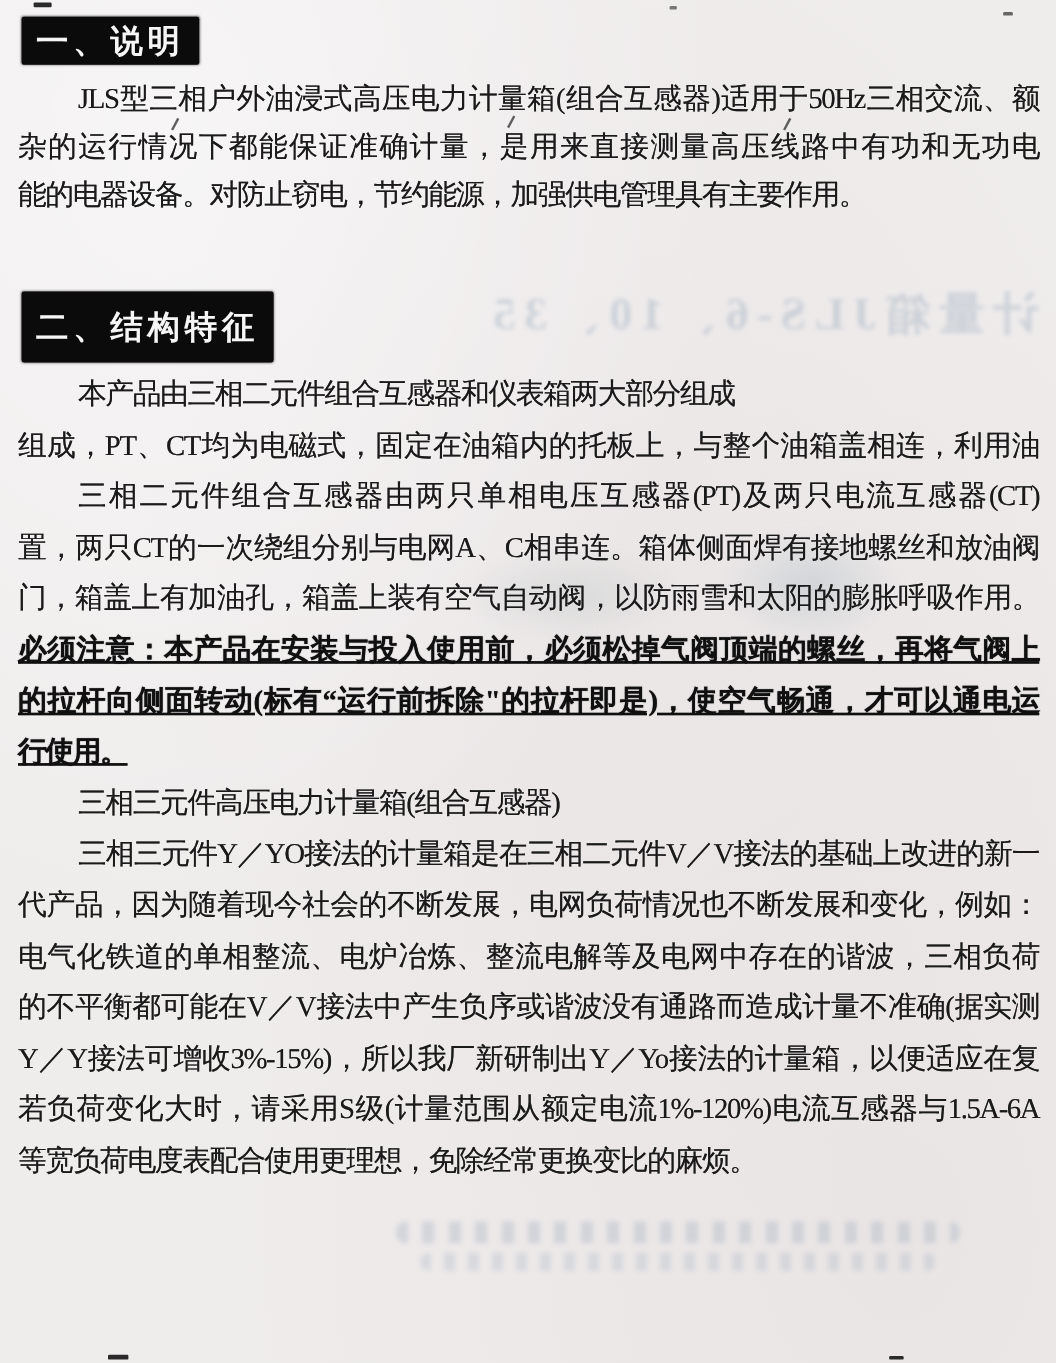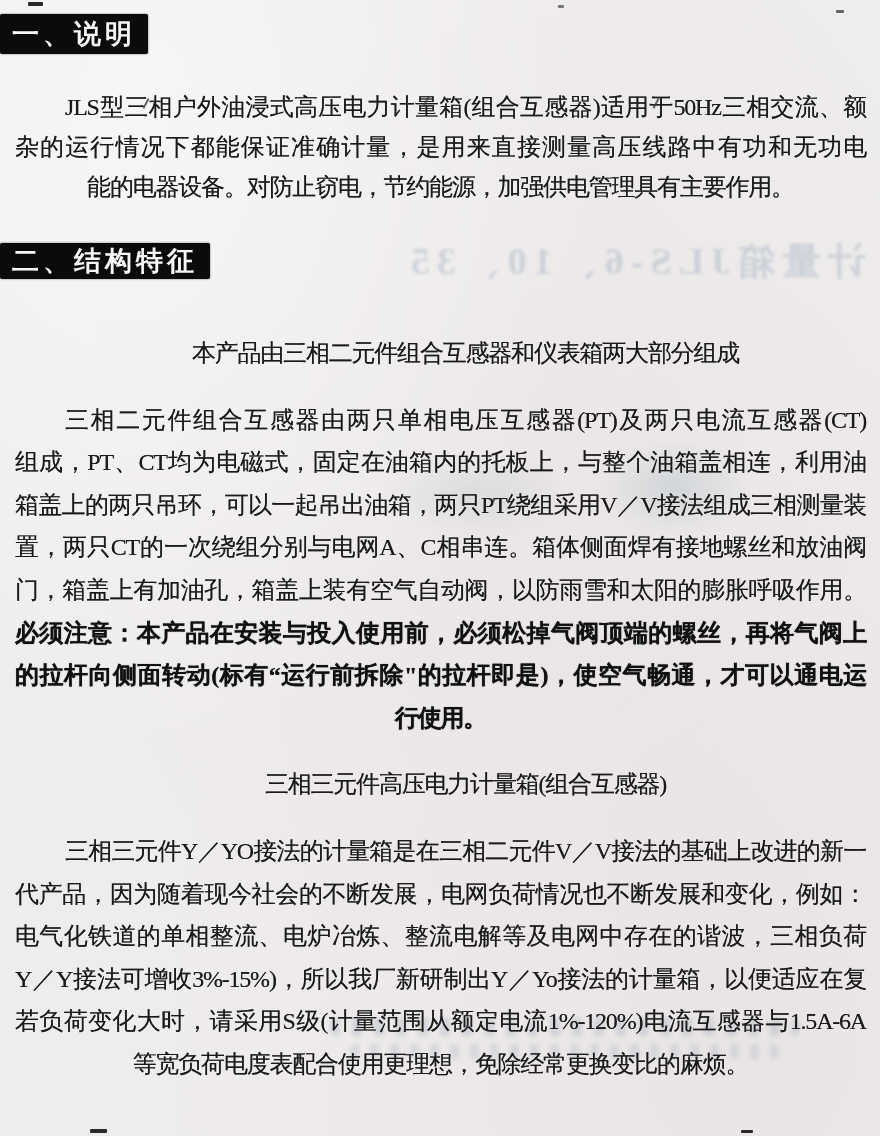"一、说明" .sec-header { left: 0 -> 18px }
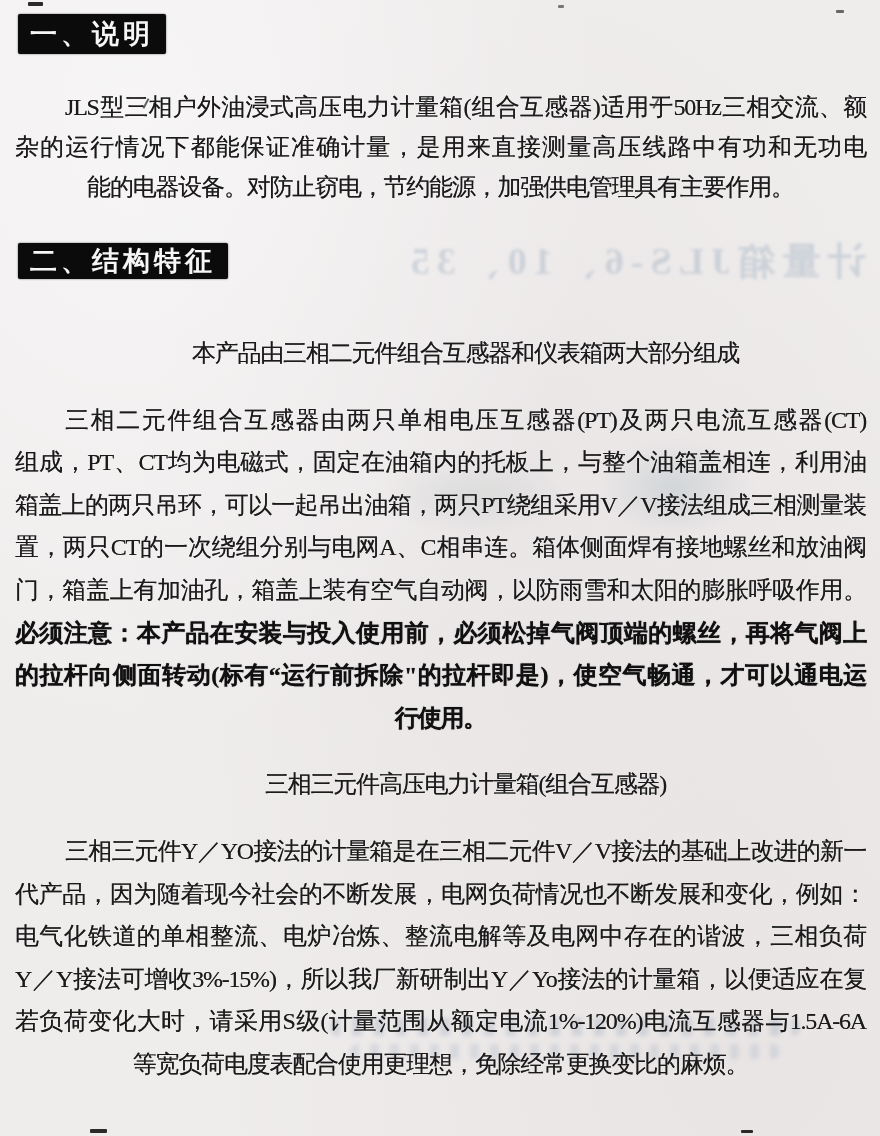"JLS型三相户外油浸式高压电力计量箱(组合互感器)适用于50Hz三相交流、额" .line.indent { margin-top: 24px -> none }
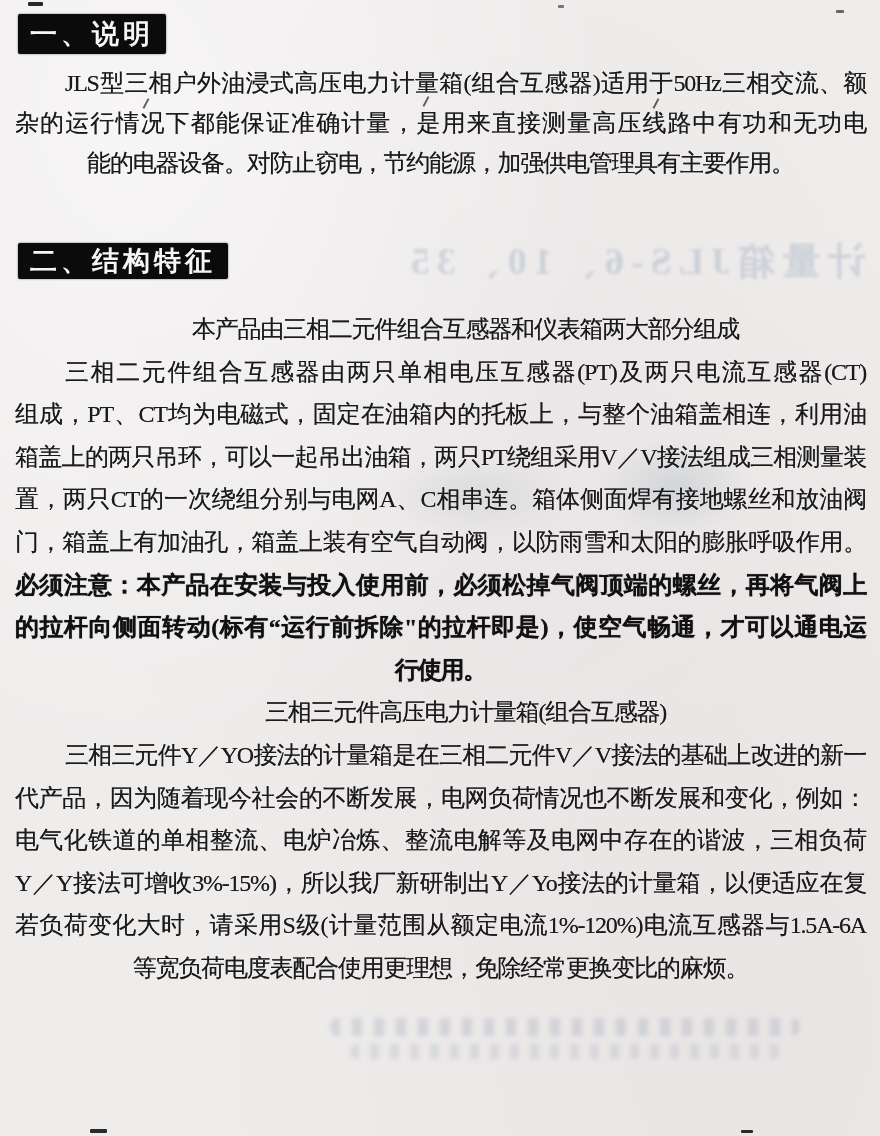"能的电器设备。对防止窃电，节约能源，加强供电管理具有主要作用。" .line { text-align: center -> none }
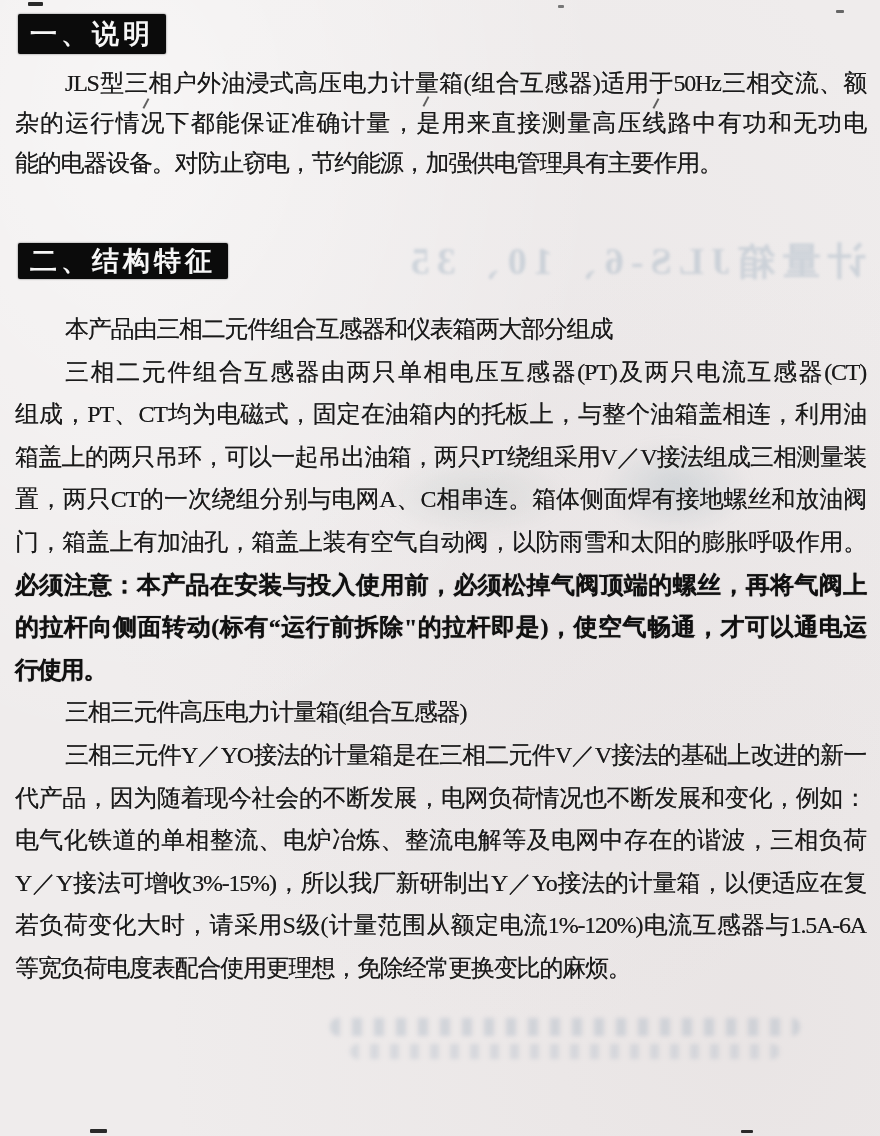"二、结构特征" #h2 { height: 36px -> 59px }
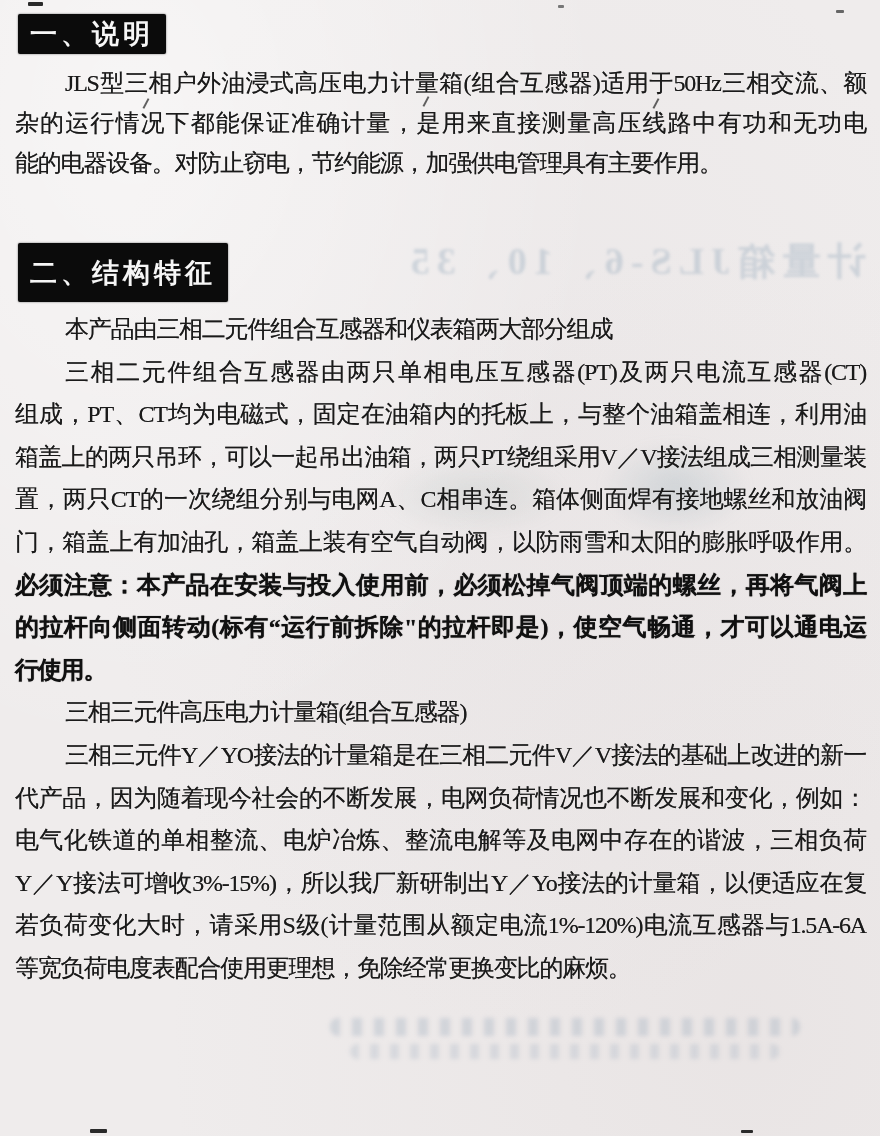"三相二元件组合互感器由两只单相电压互感器(PT)及两只电流互感器(CT)" div.line { order: before "组成，PT、CT均为电磁式，固定在油箱内的托板上，与整个油箱盖相连，利用油" -> after "组成，PT、CT均为电磁式，固定在油箱内的托板上，与整个油箱盖相连，利用油" }
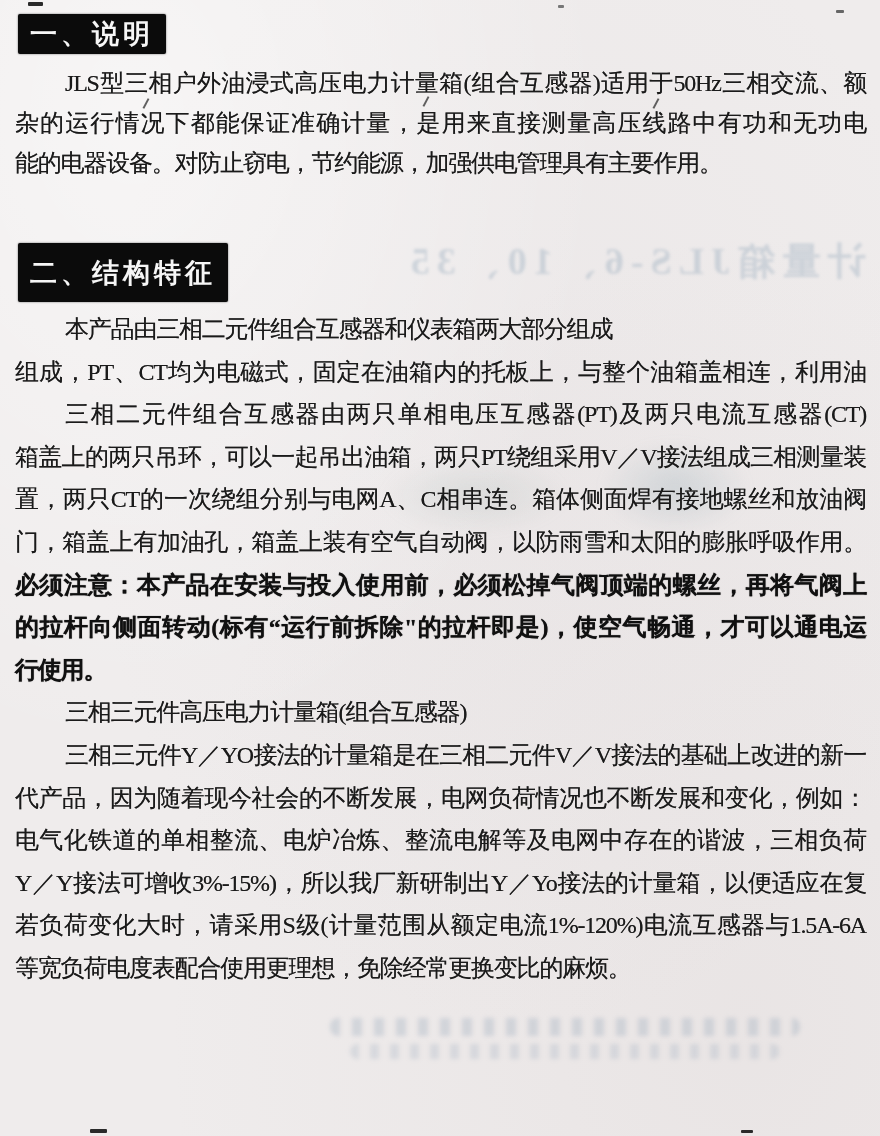"箱盖上的两只吊环，可以一起吊出油箱，两只PT绕组采用V／V接法组成三相测量装" div.line { html: <div>箱盖上的两只吊环，可以一起吊出油箱，两只PT绕组采用V／V接法组成三相测量装</div> -> none }
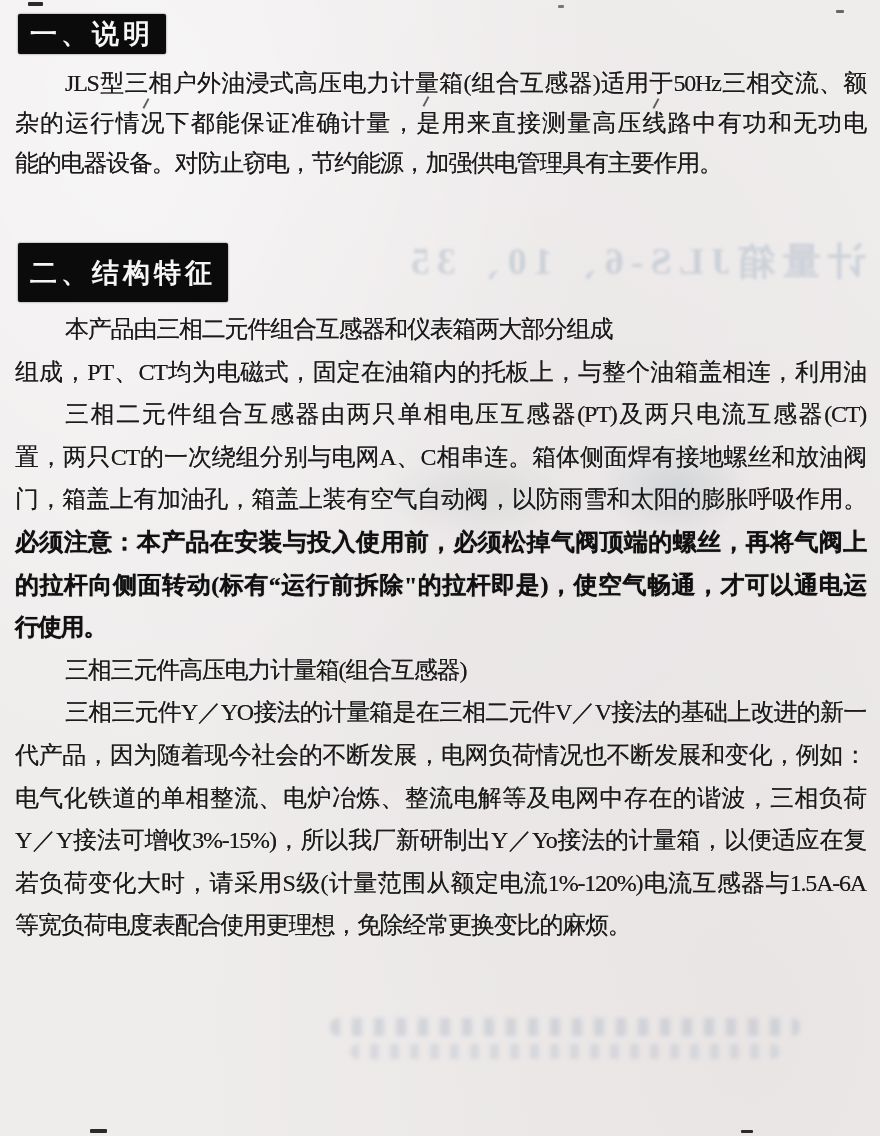"必须注意：本产品在安装与投入使用前，必须松掉气阀顶端的螺丝，再将气阀上" .line.bold { text-decoration: none -> underline }
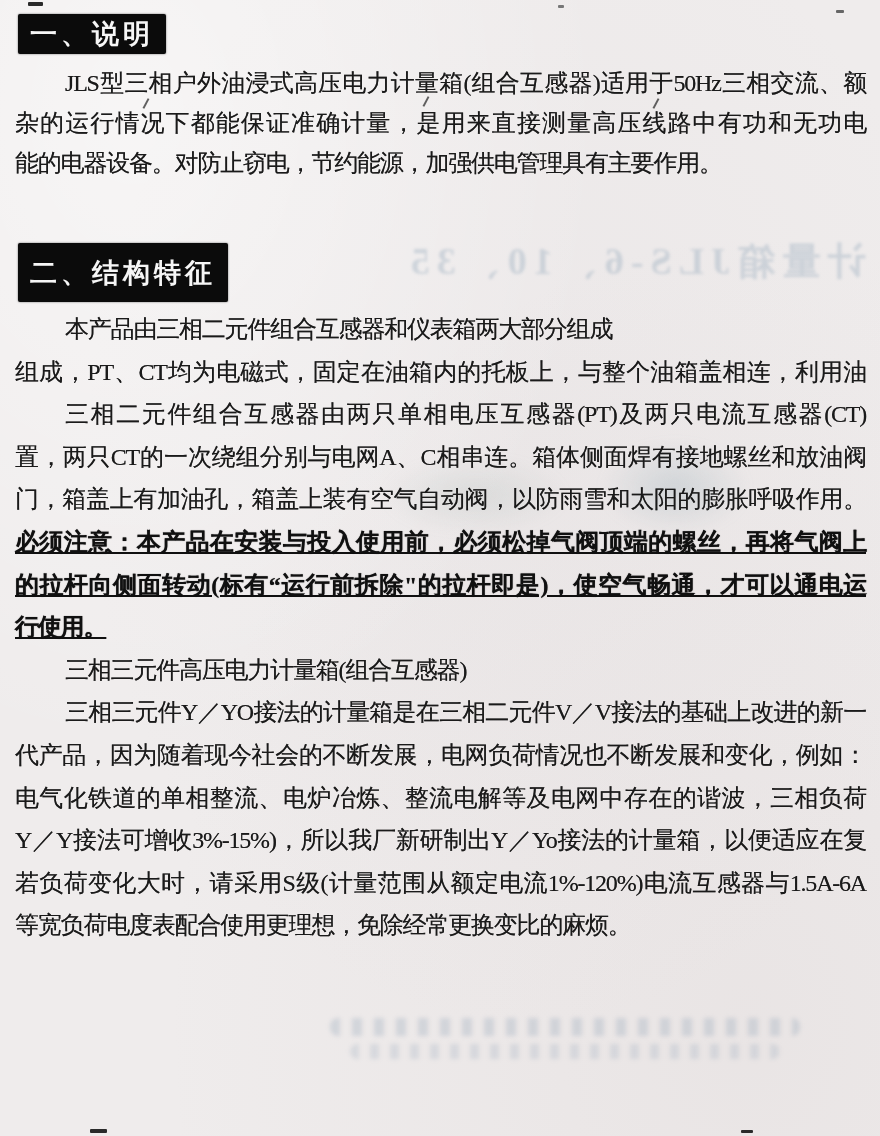"的不平衡都可能在V／V接法中产生负序或谐波没有通路而造成计量不准确(据实测" div.line { html: none -> <div>的不平衡都可能在V／V接法中产生负序或谐波没有通路而造成计量不准确(据实测</div> }
